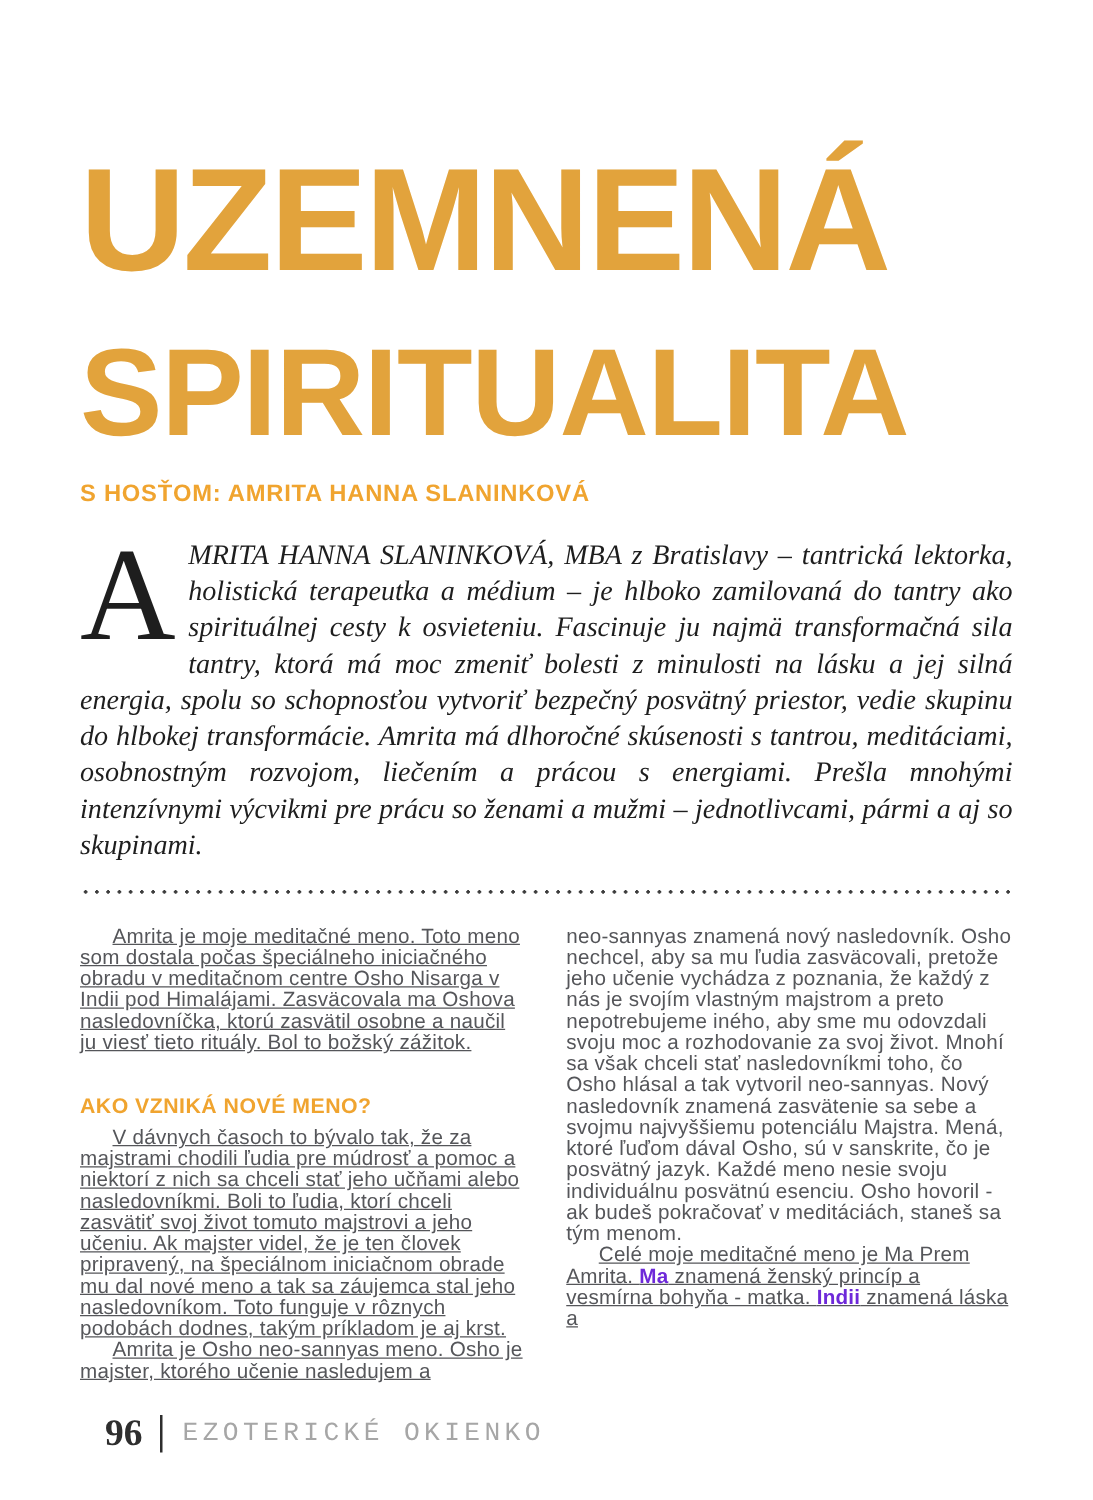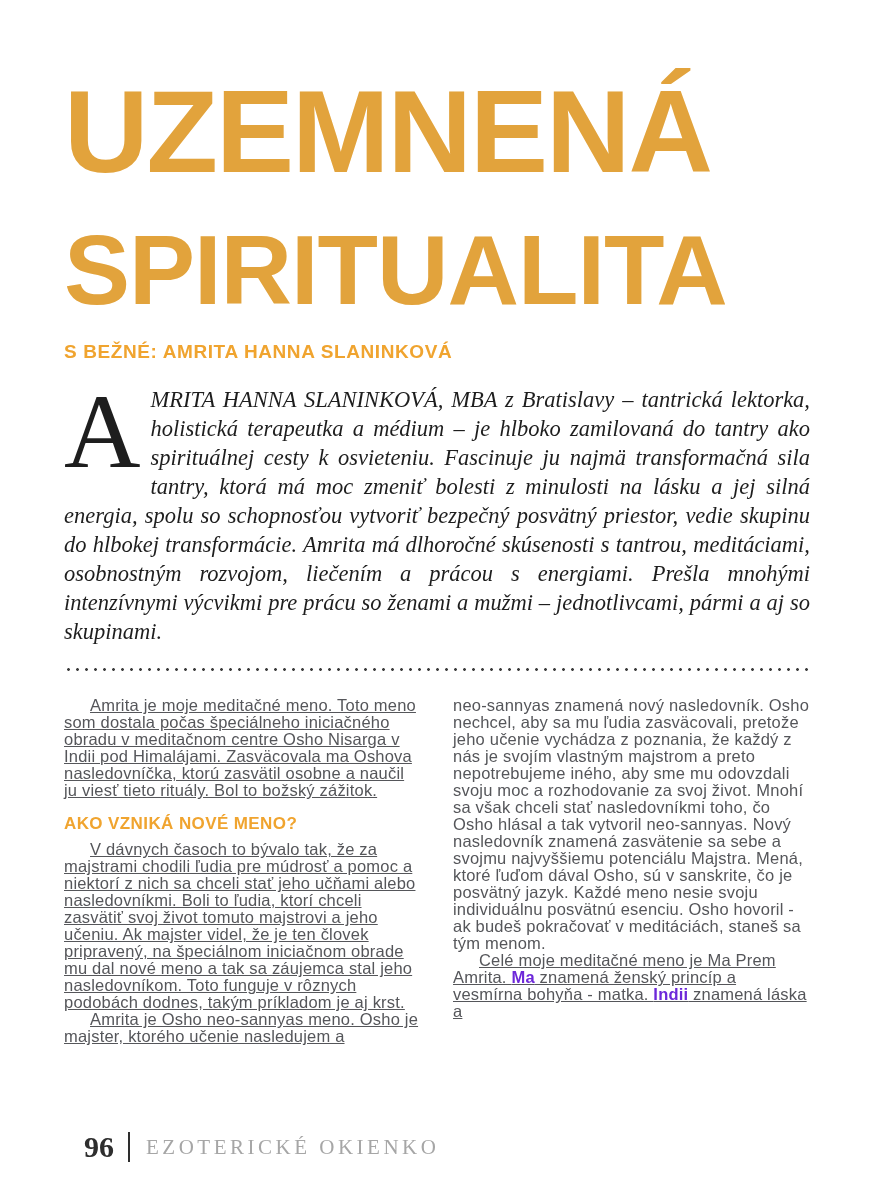"UZEMNENÁ" .page { padding: 76px 64px 0 64px -> 120px 64px 0 64px }
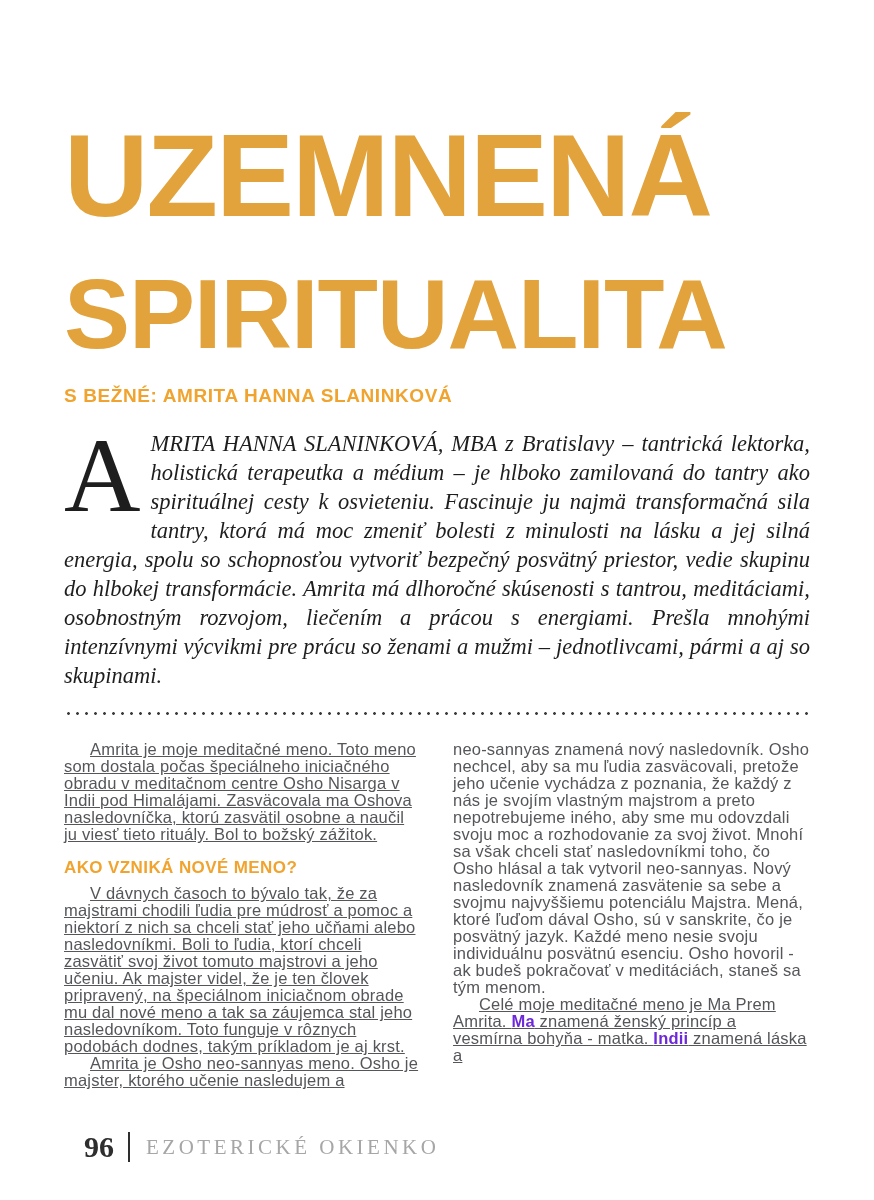"S BEŽNÉ: AMRITA HANNA SLANINKOVÁ" div.subtitle { text: BEŽNÉ -> HOSŤOM }
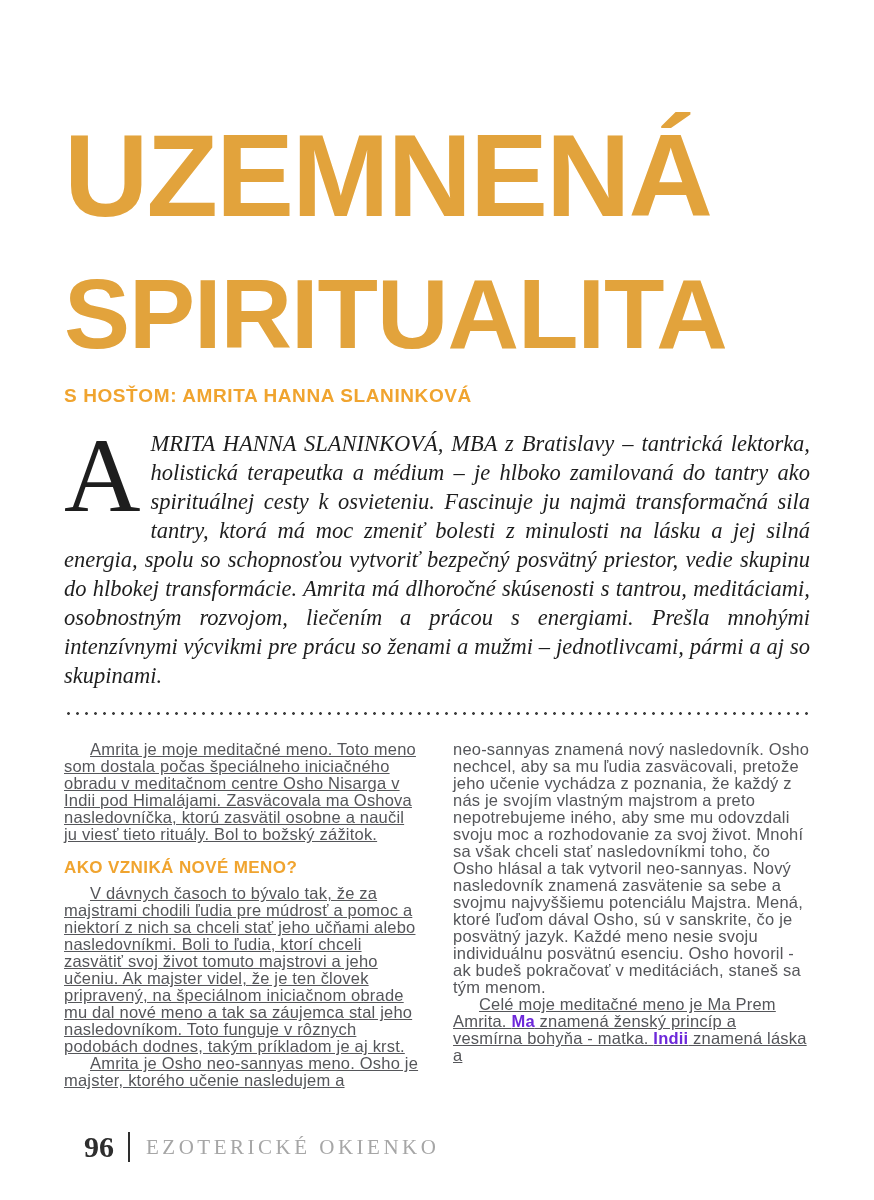"AKO VZNIKÁ NOVÉ MENO?" .section-heading.spaced { margin-top: 15px -> 32px }
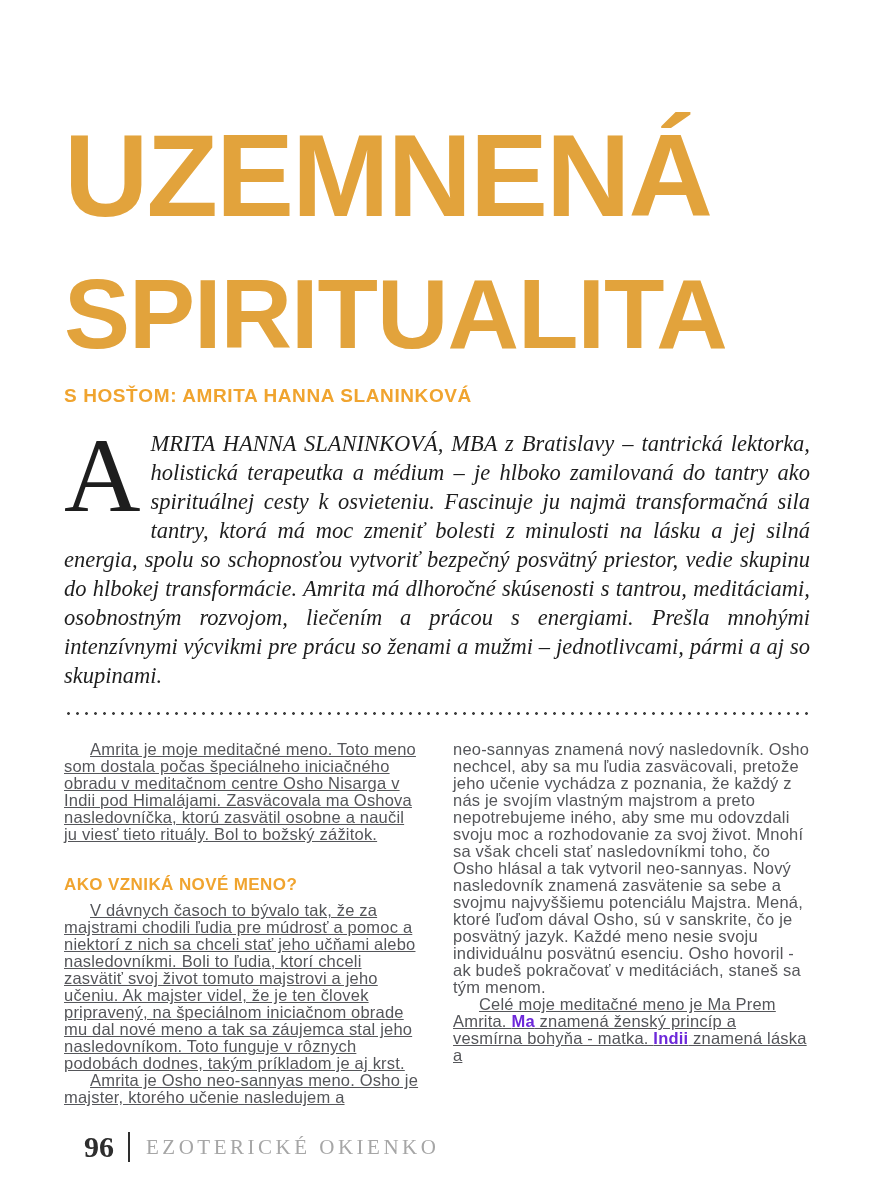"EZOTERICKÉ OKIENKO" .footer-section-label { font-family: none -> Liberation Mono, monospace }
